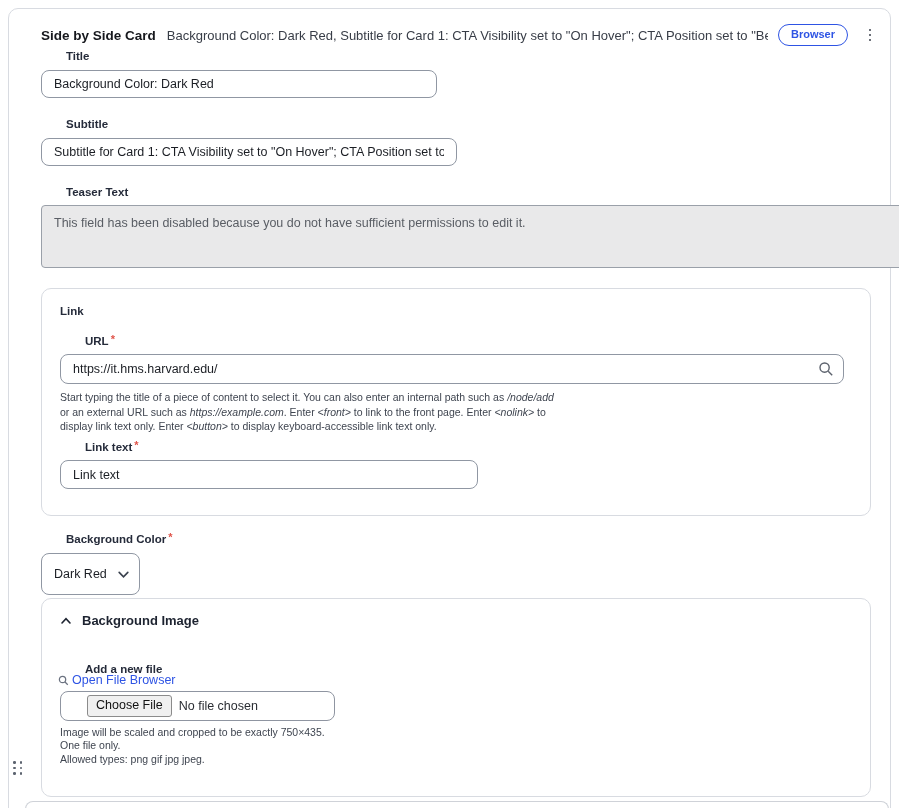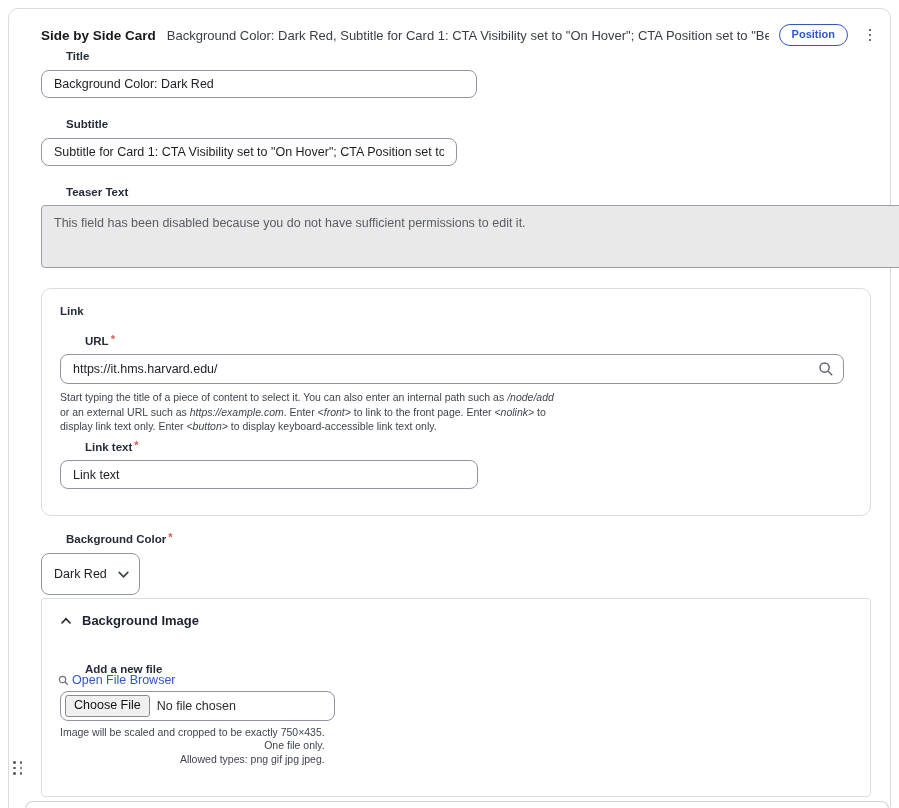"Position" button.collapse-btn { text: Position -> Browser }
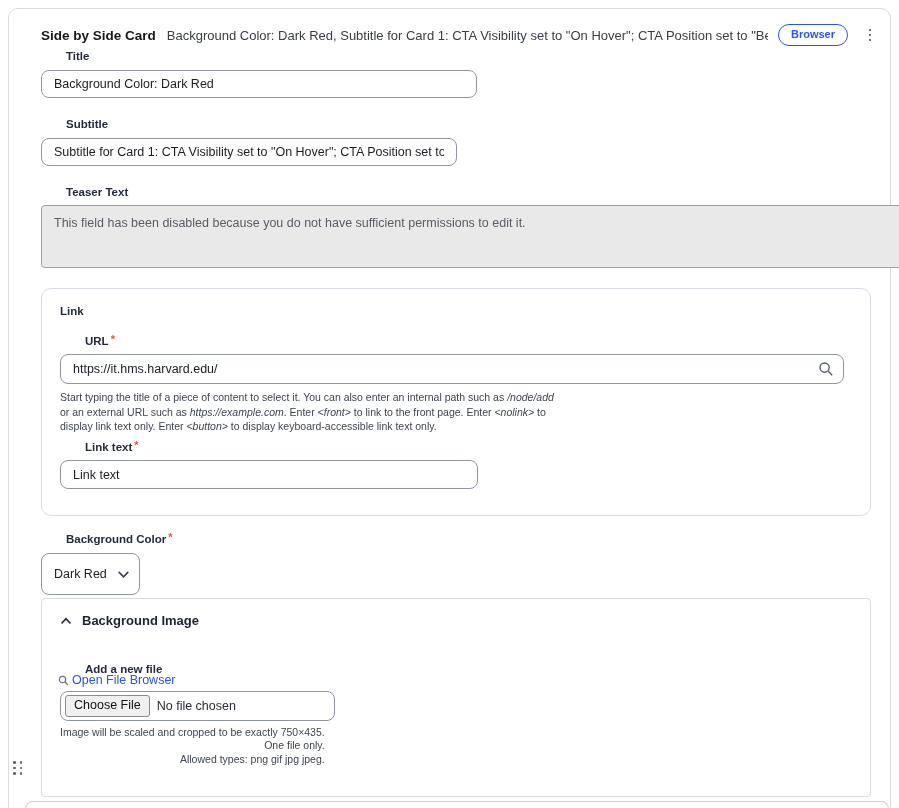"Background Color: Dark Red" .f-title-input { width: 436px -> 396px }
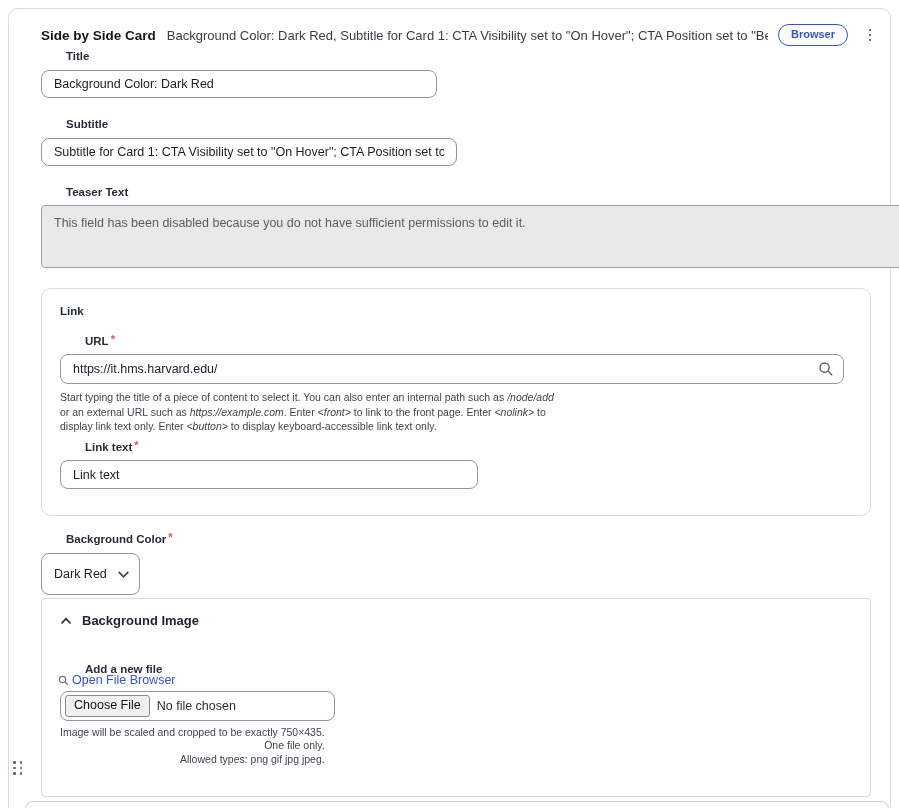"Background Image" .bgimg-card { border-radius: 4px -> 10px }
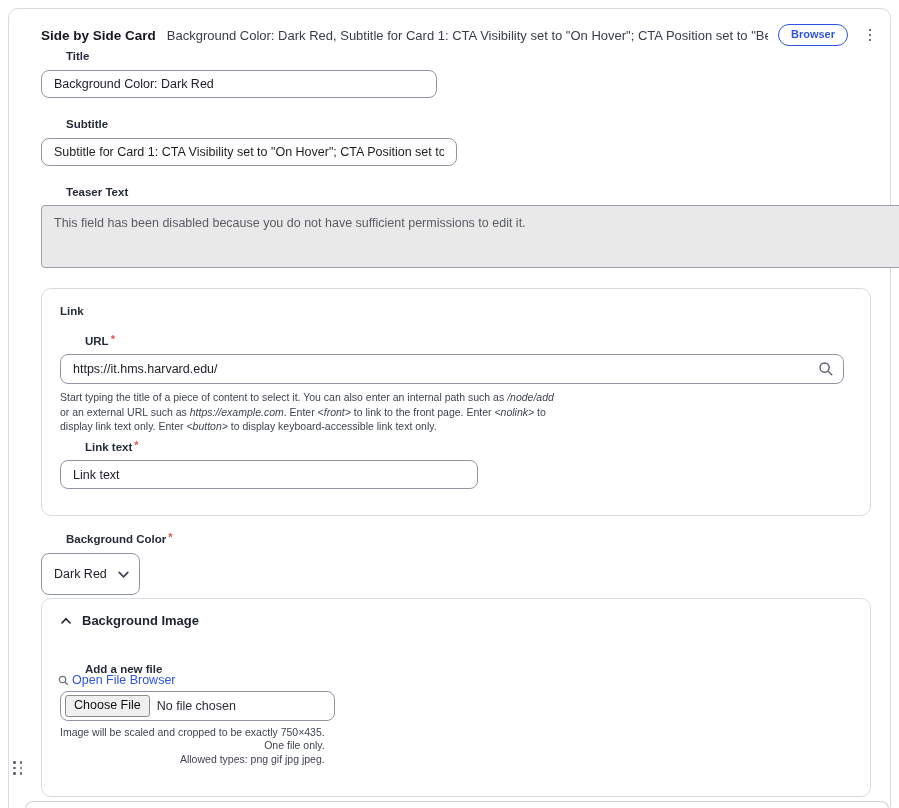"Choose File" .file-box { padding: 0 4px -> 0 26px }
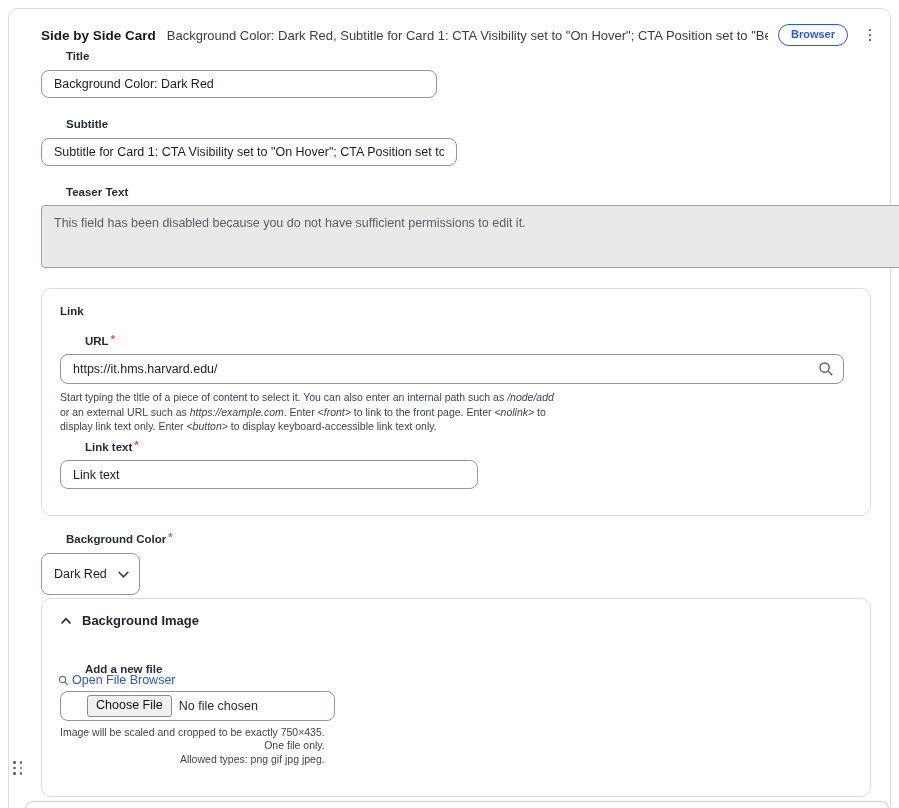"Image will be scaled and" .file-notes { text-align: right -> none }
